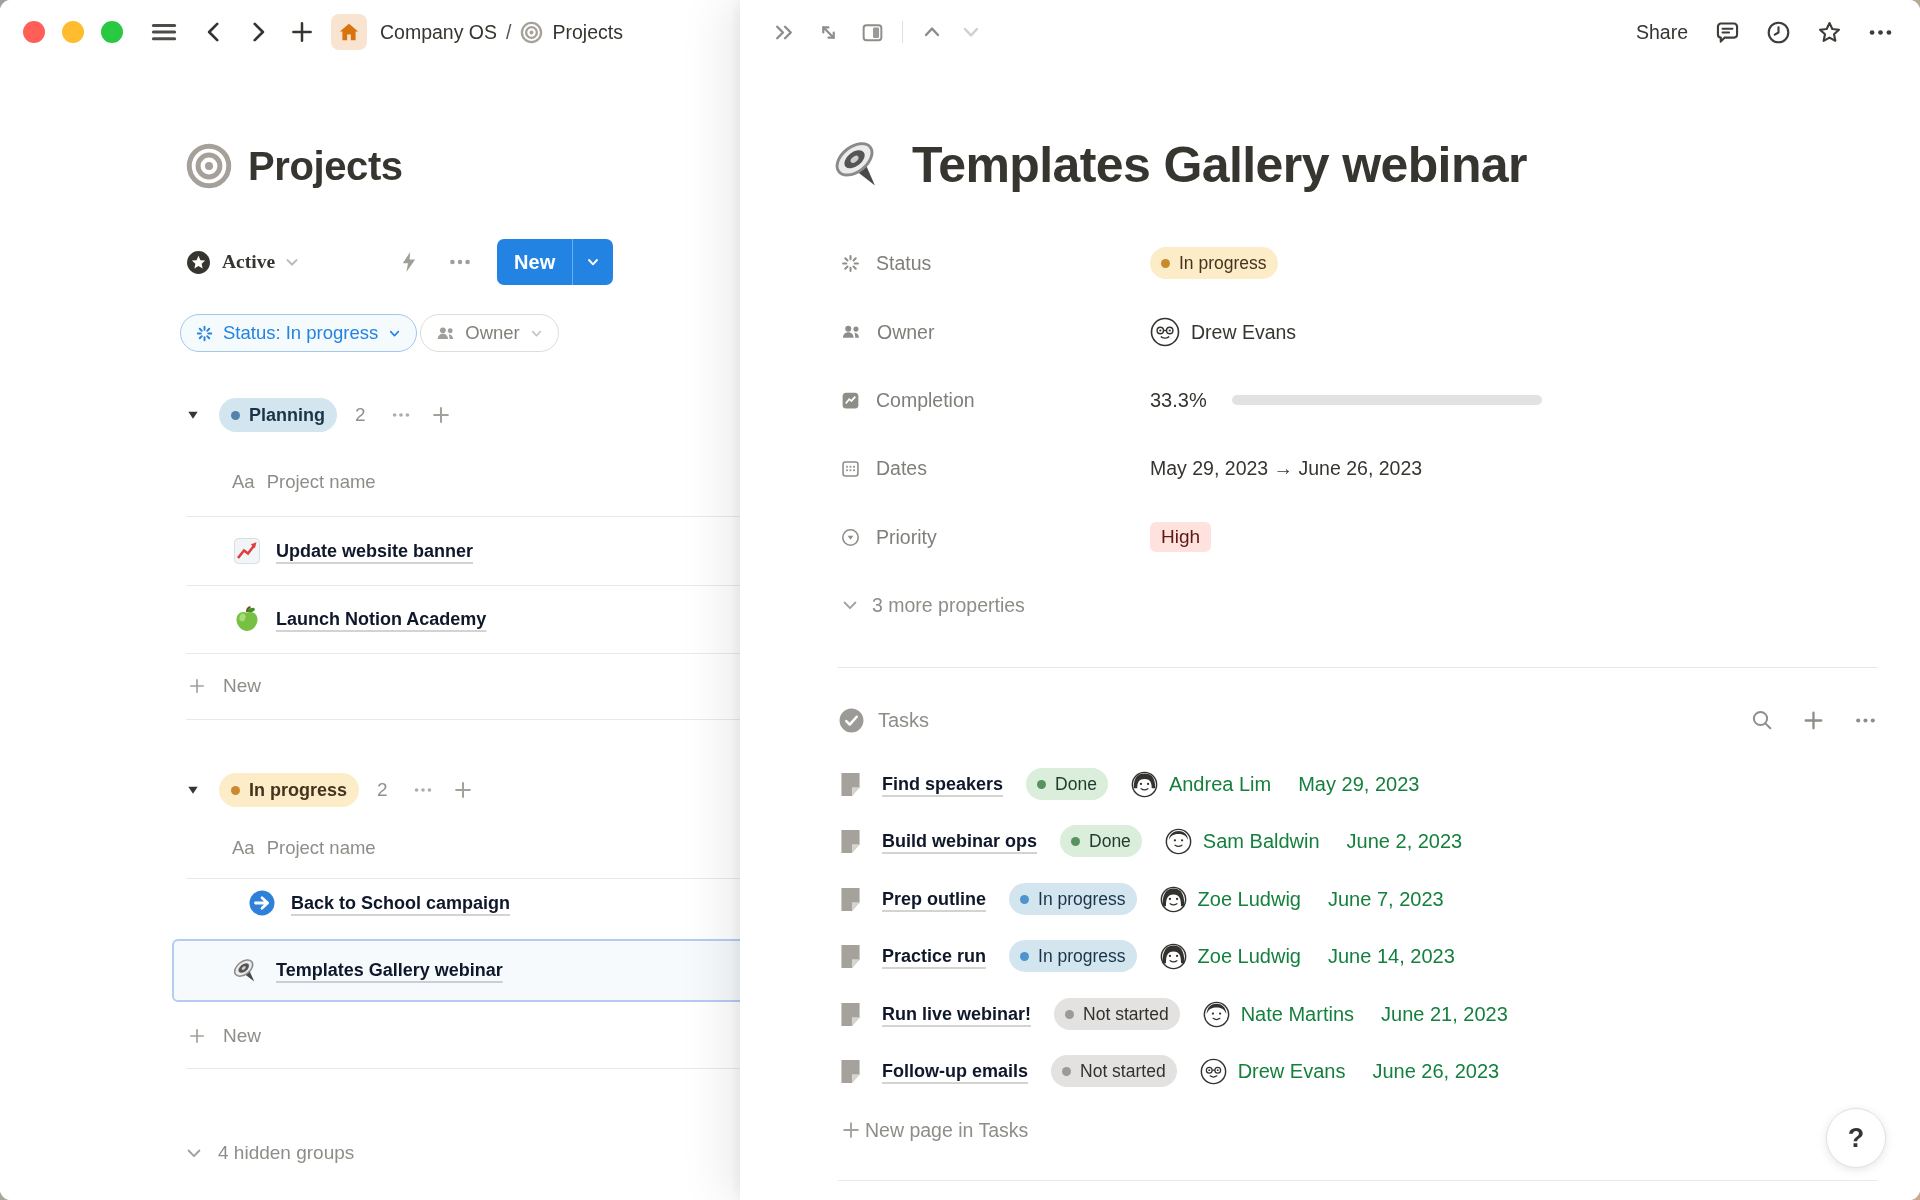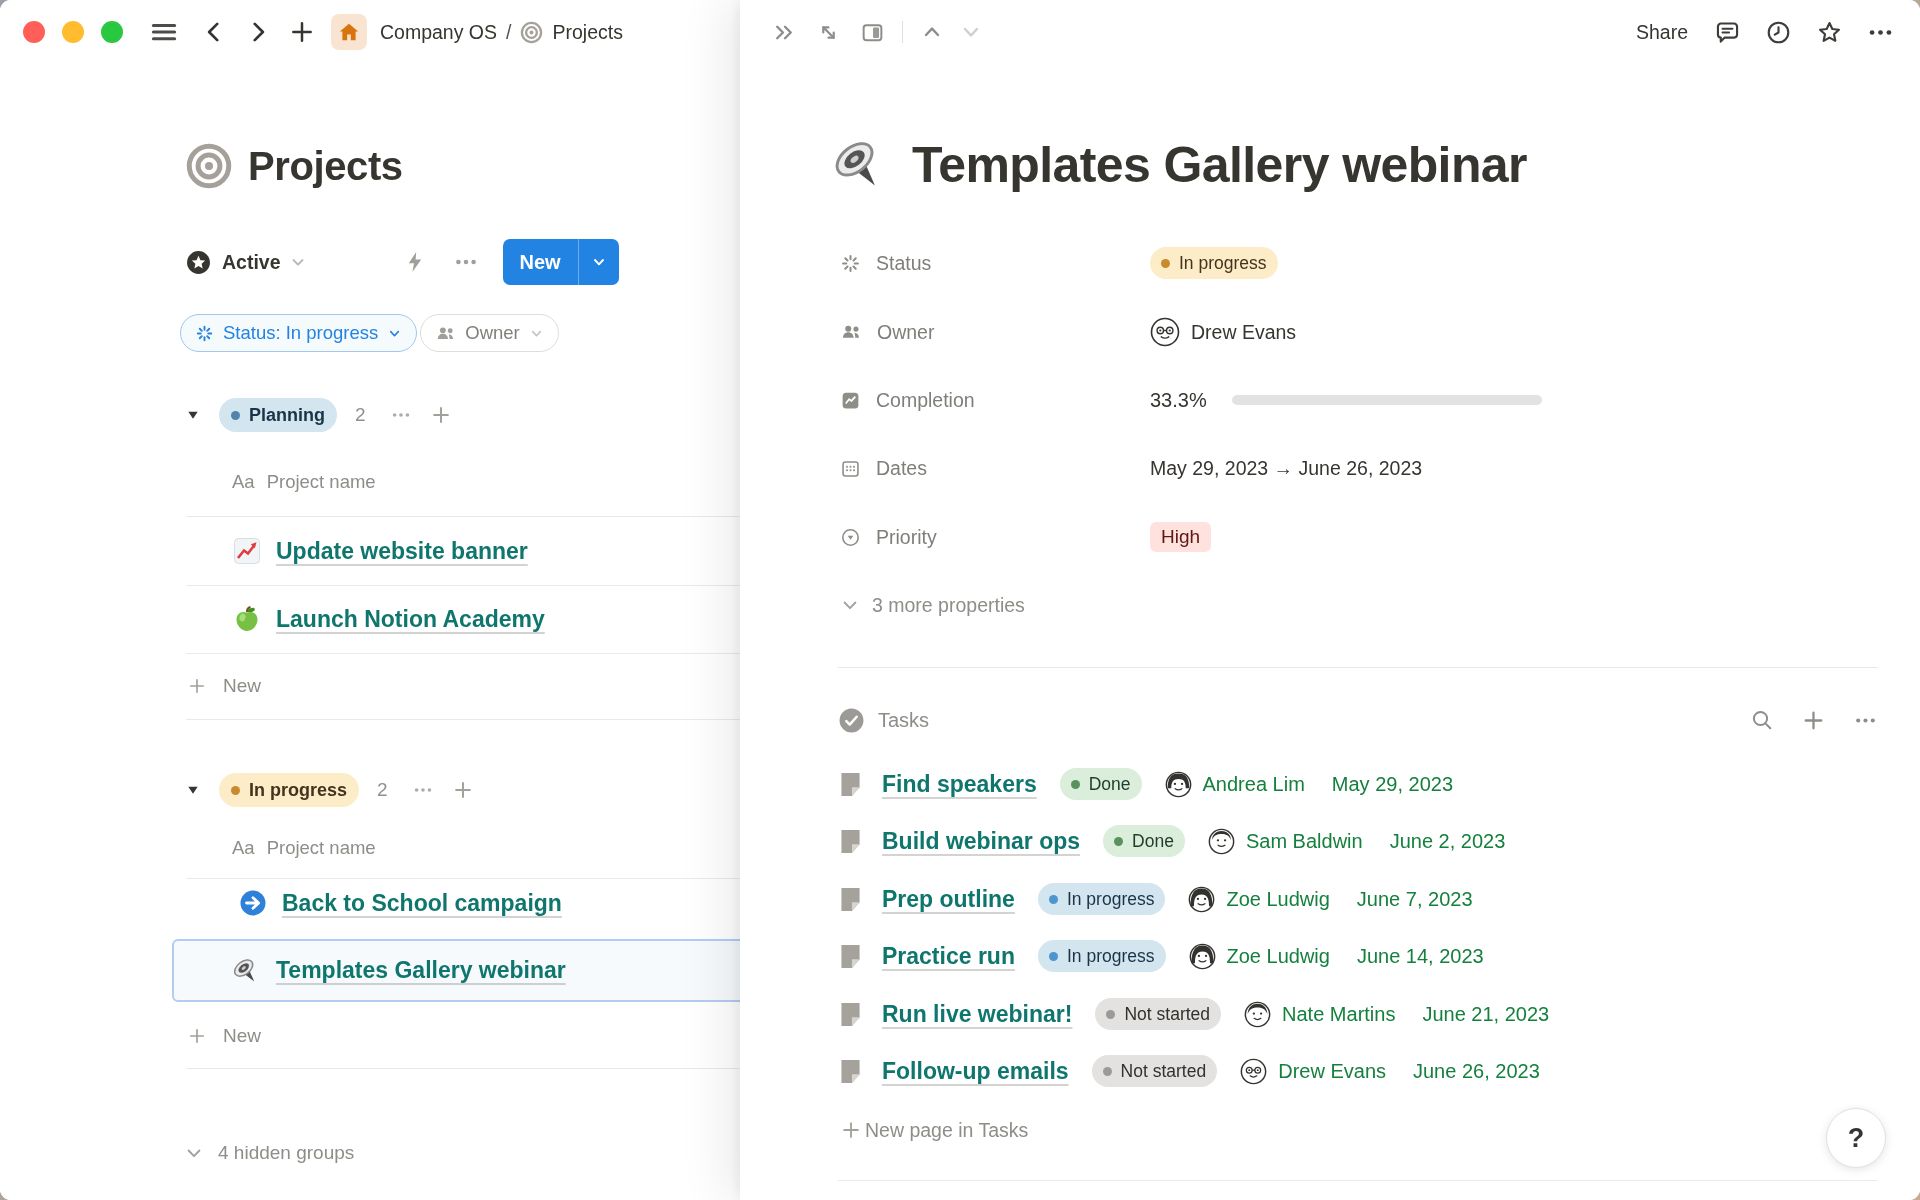"Active" span.view-label { font-family: none -> Liberation Serif, serif }
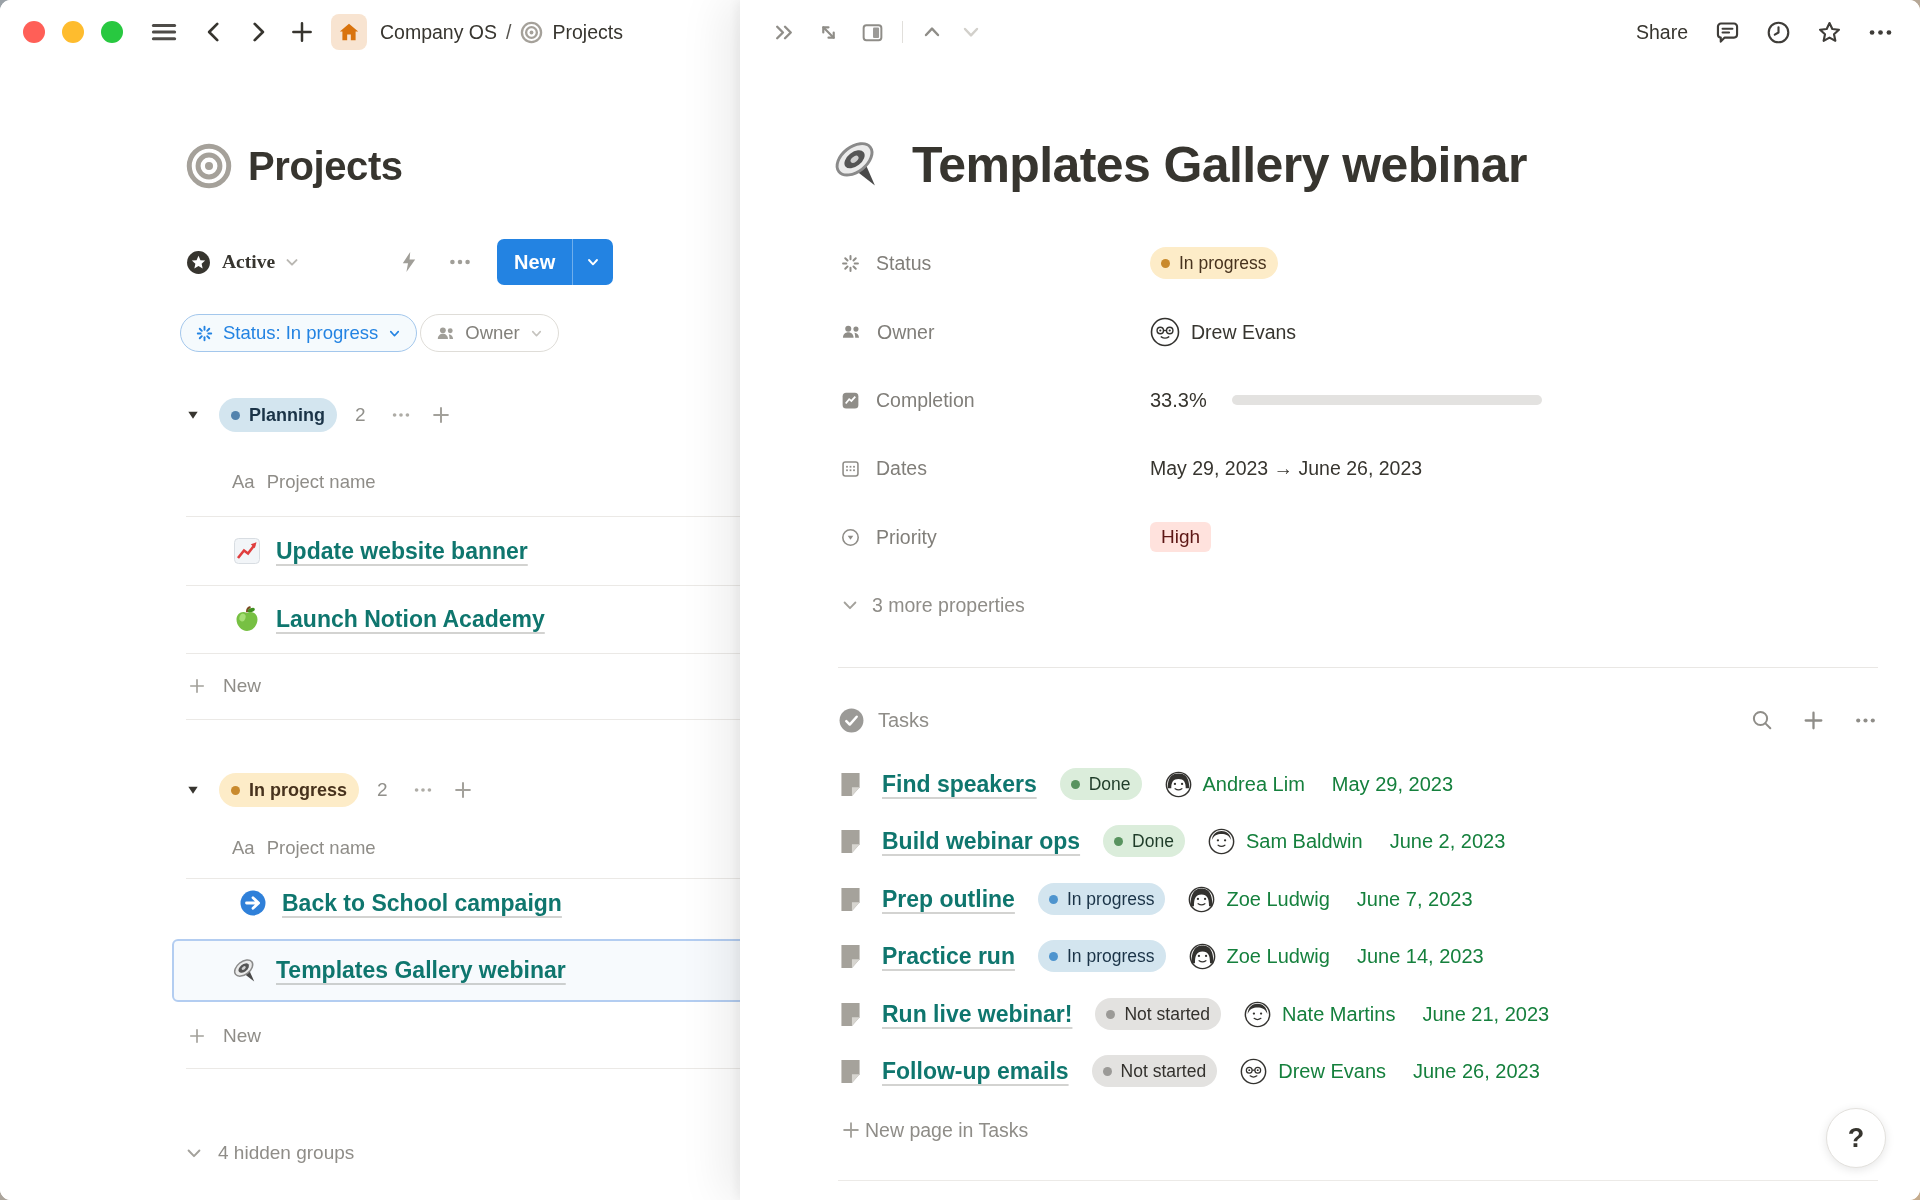"Update website banner" .link { color: #0f766e -> #0f172a; font-size: 23px -> 18px }
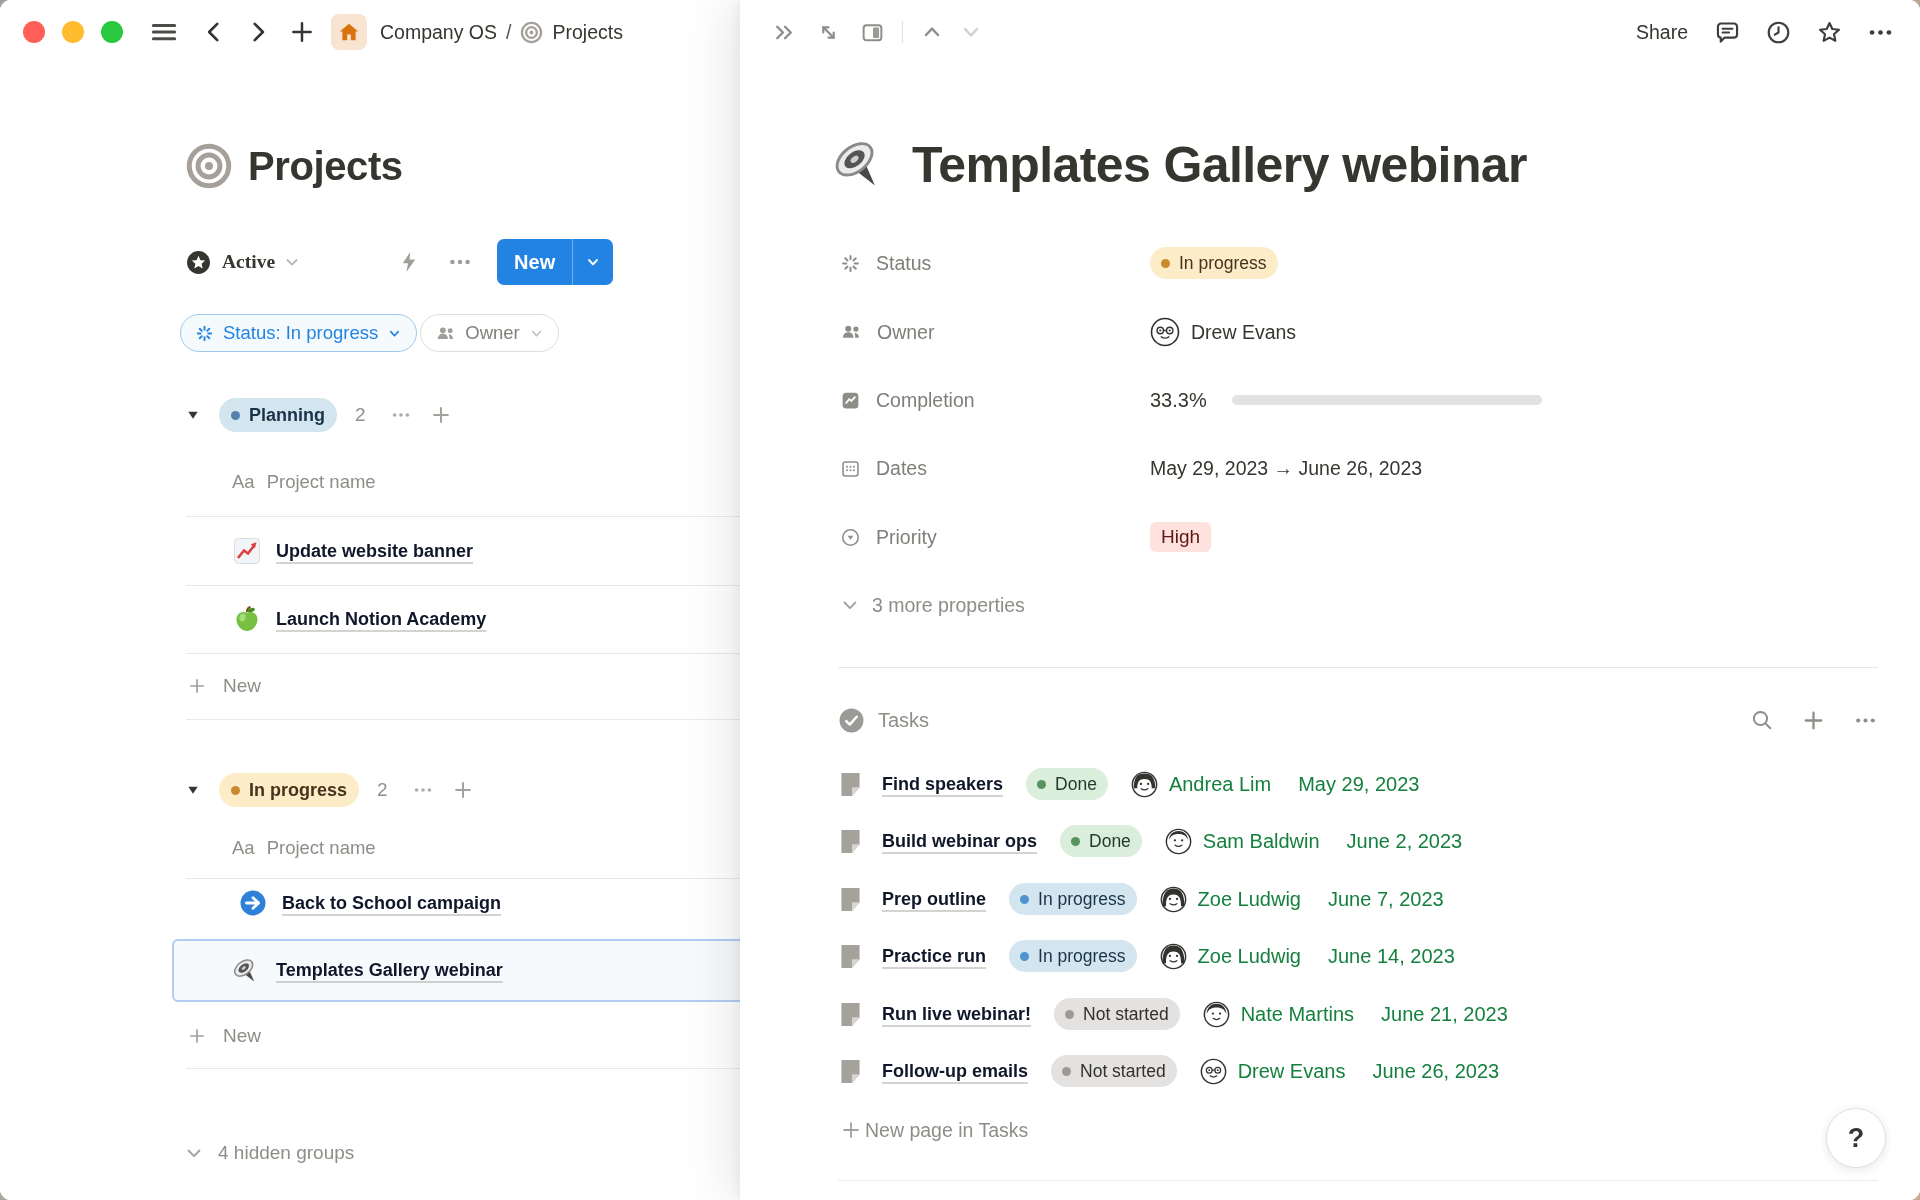"Back to School campaign" div.frow { left: 192px -> 201px }
